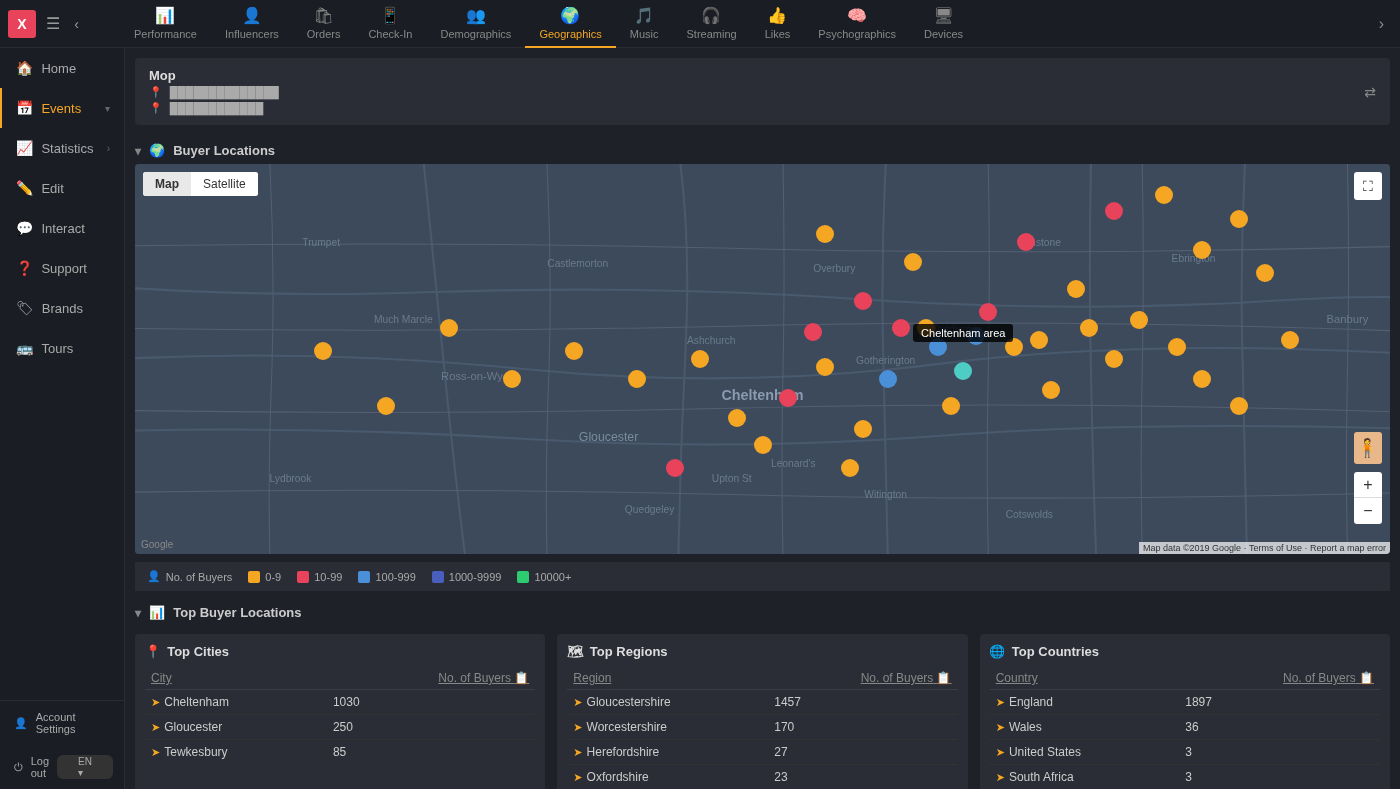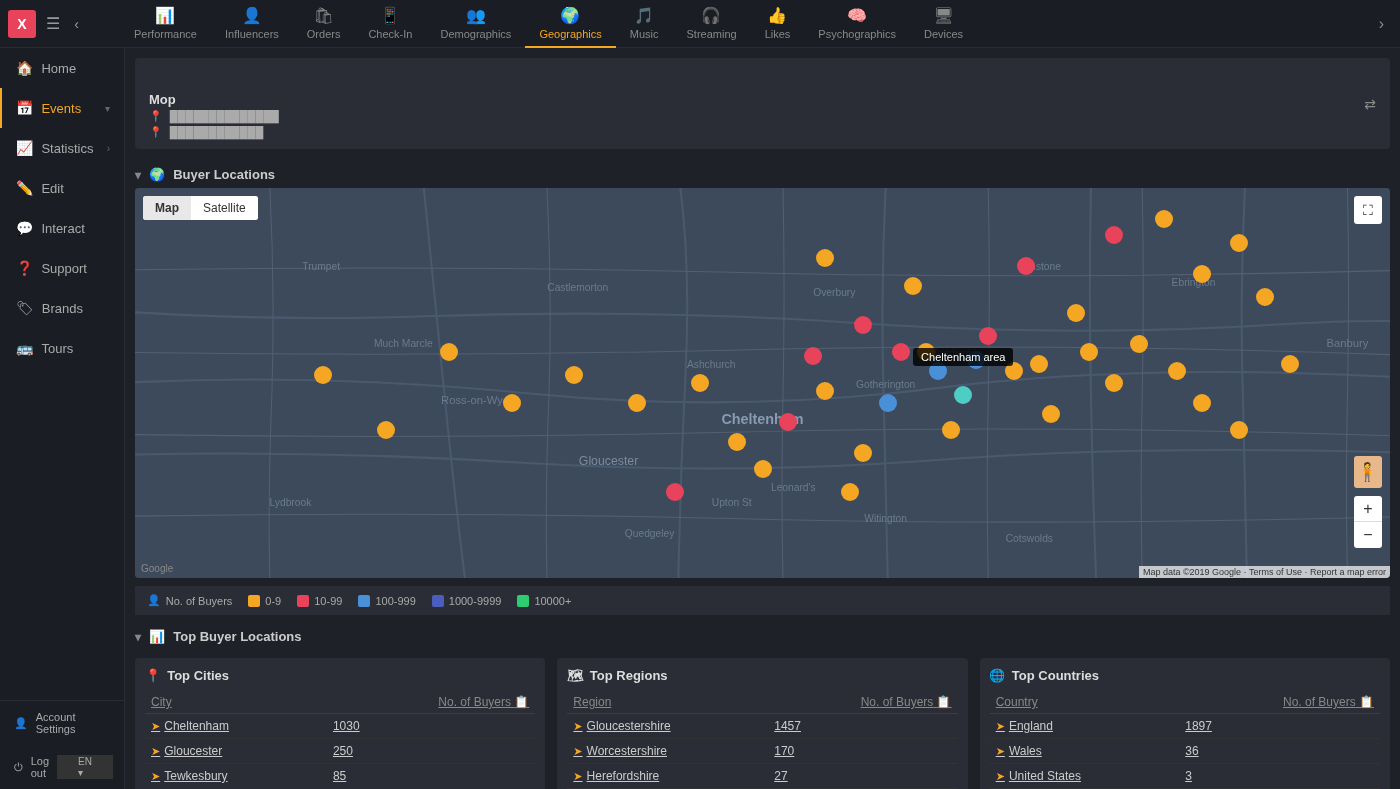"Mop" .event-info { margin-top: 24px -> none }
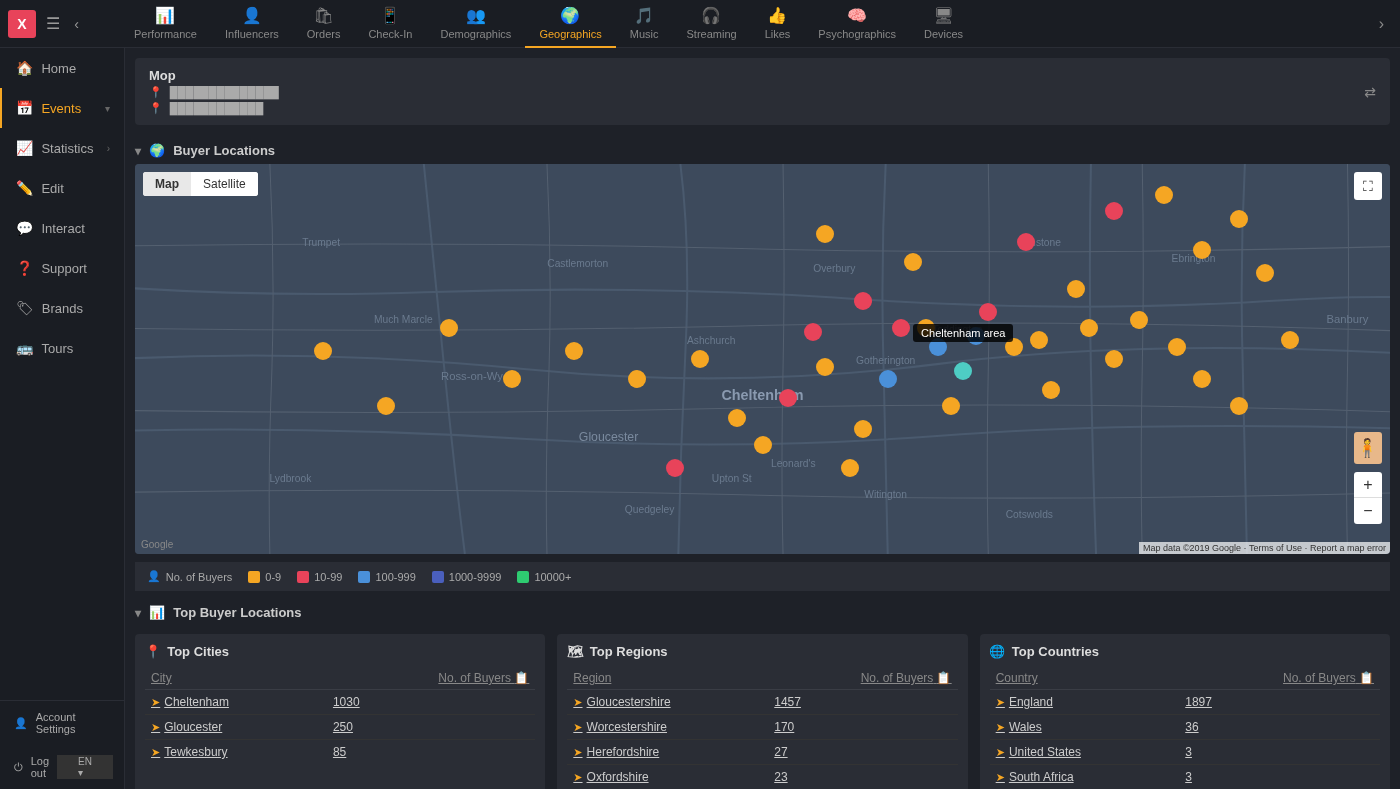"➤ Cheltenham" .stat-table td { text-decoration: underline -> none }
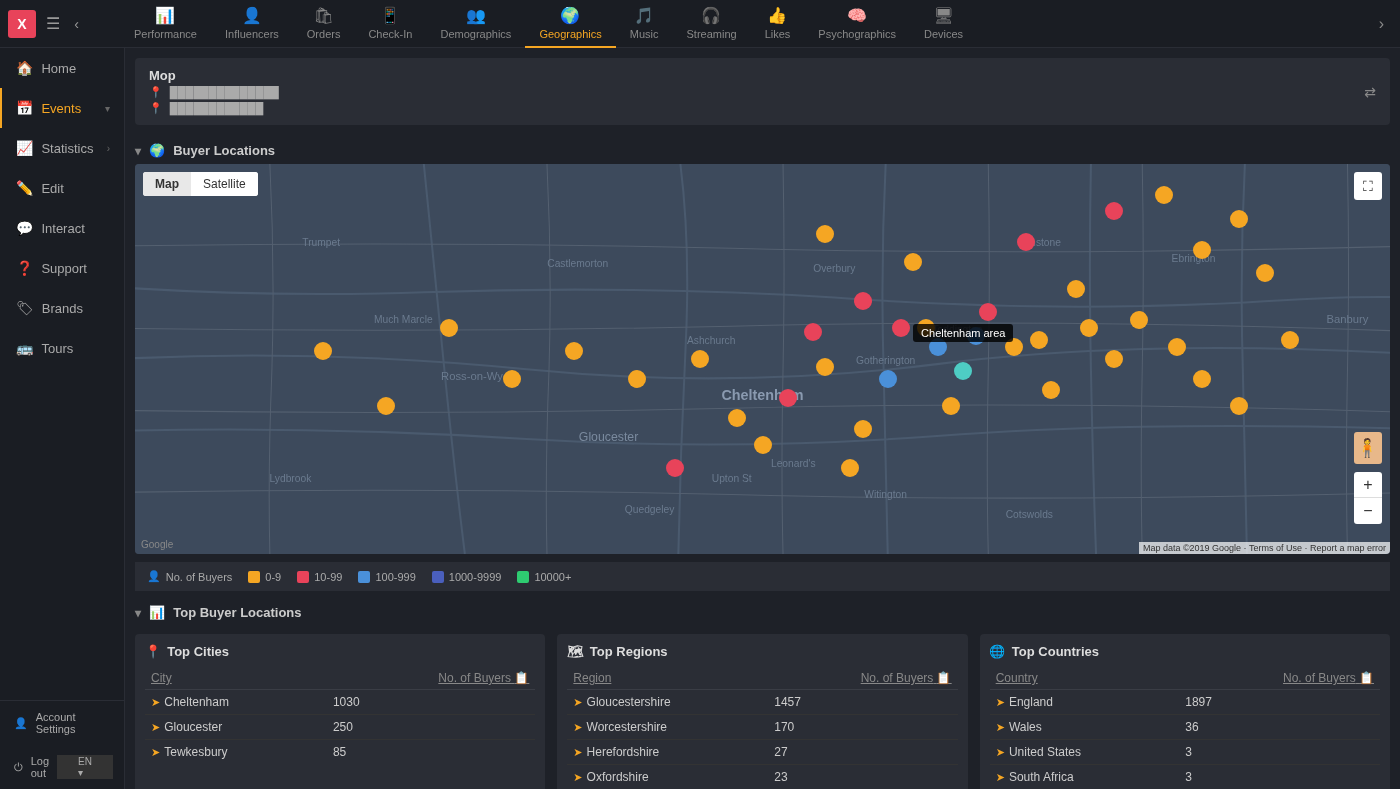"EN ▾" .sidebar-bottom-item .lang-badge { border-radius: 0 -> 6px }
